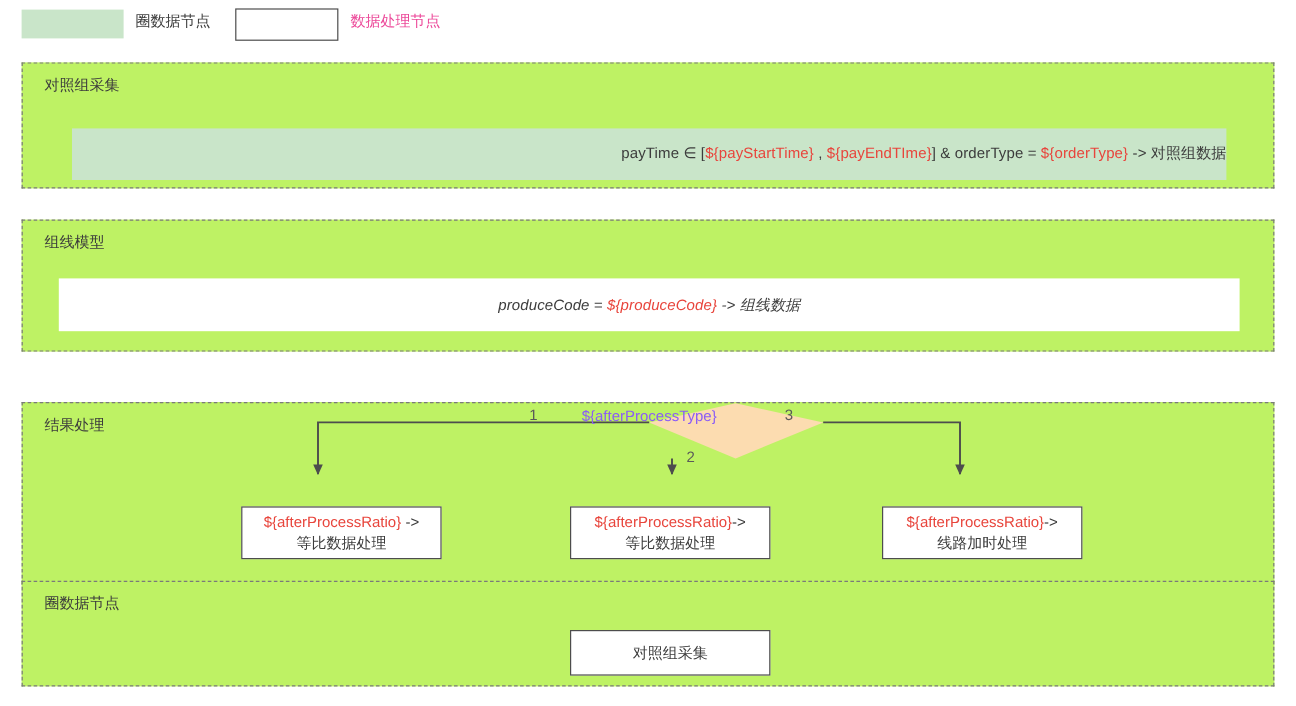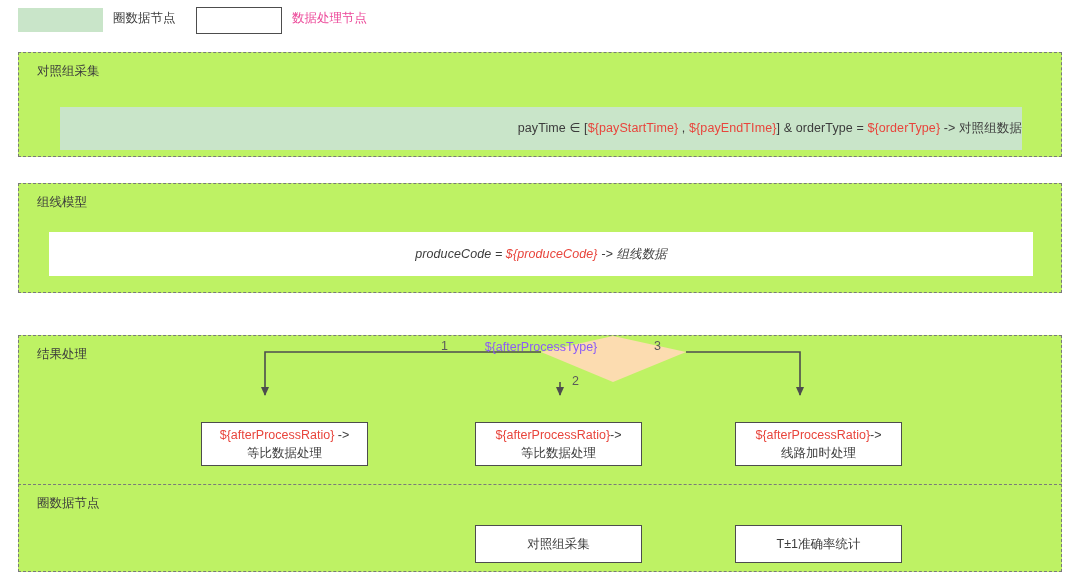"T±1准确率统计" div.stat-box { html: <div>T±1准确率统计</div> -> none }
